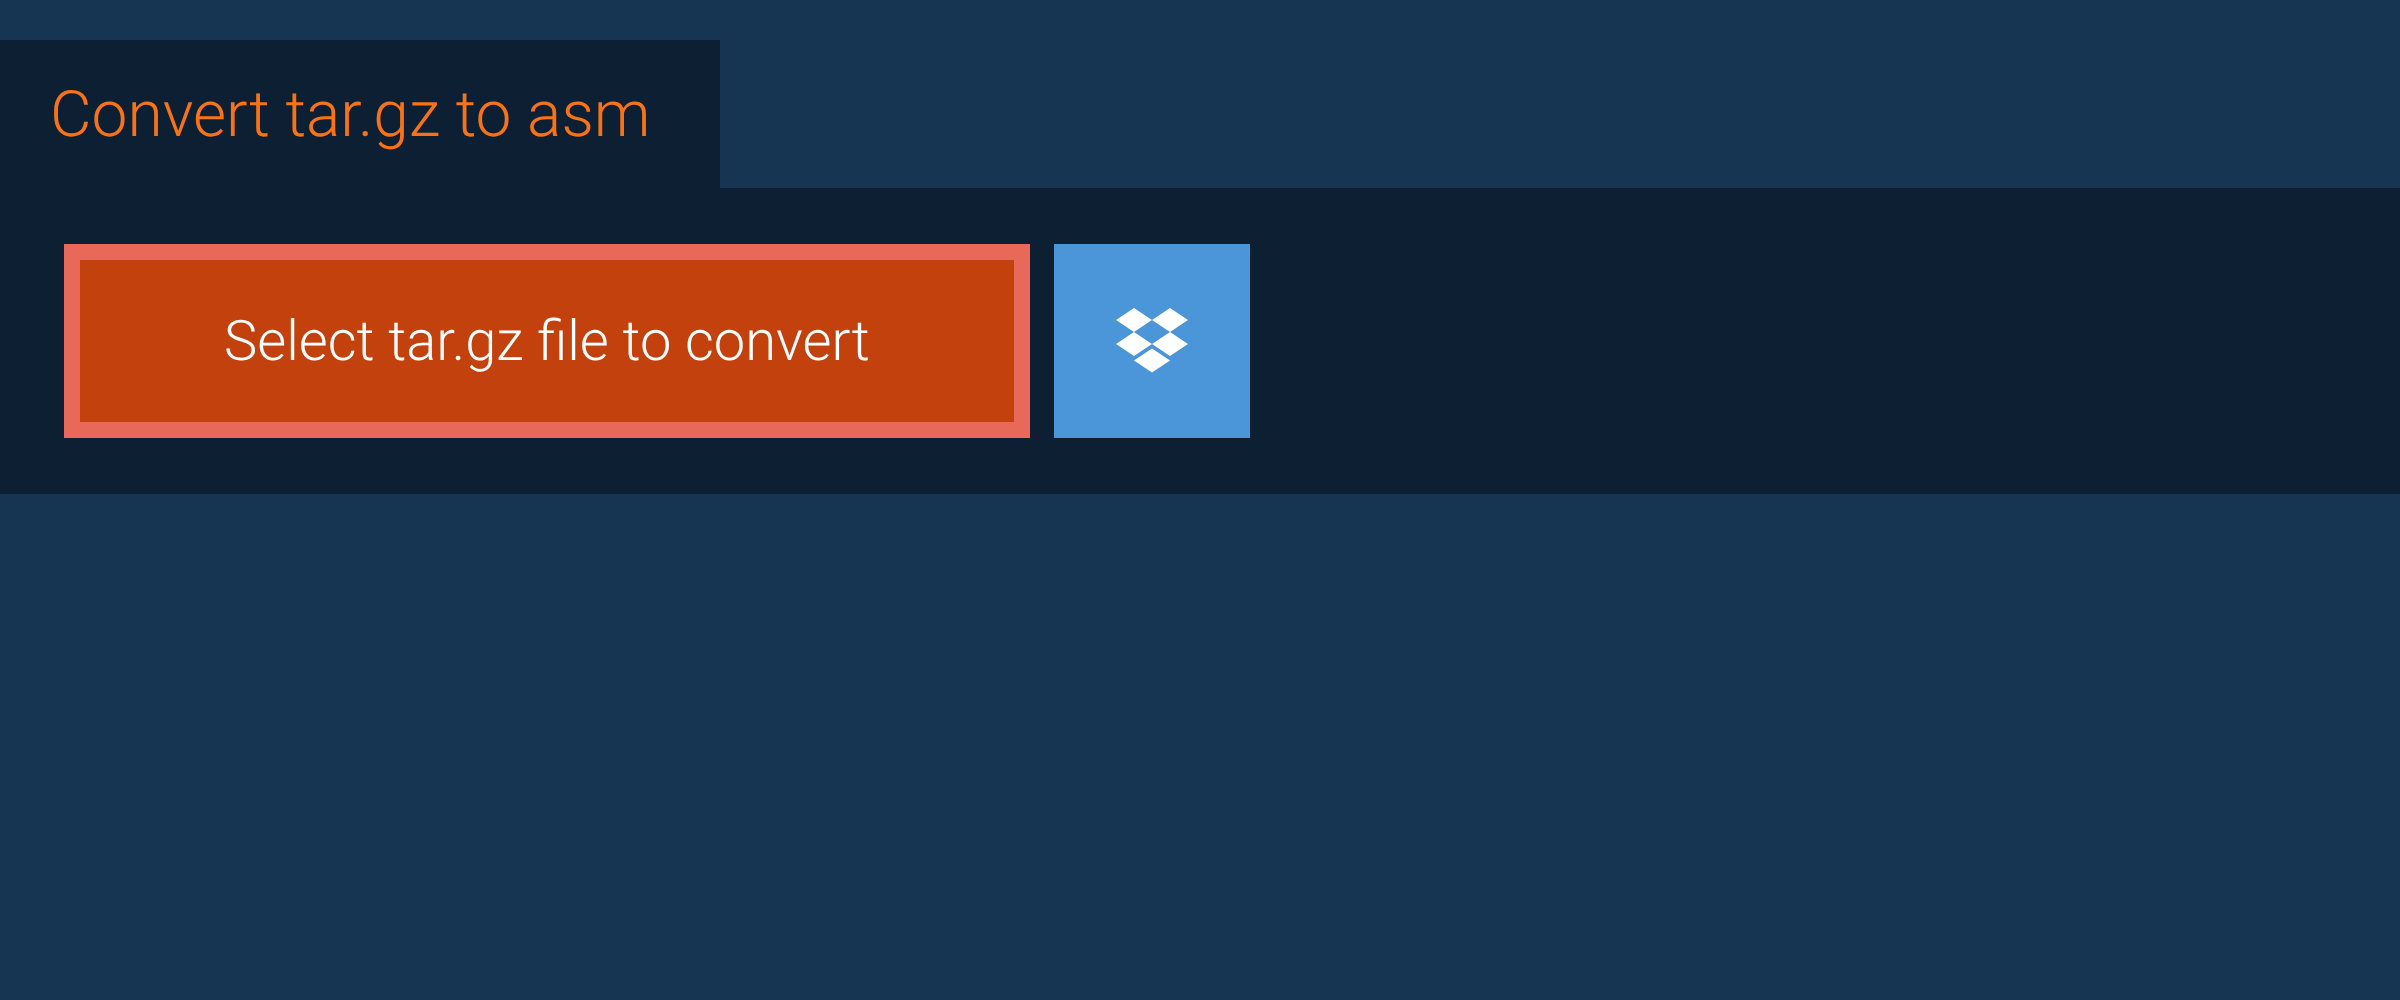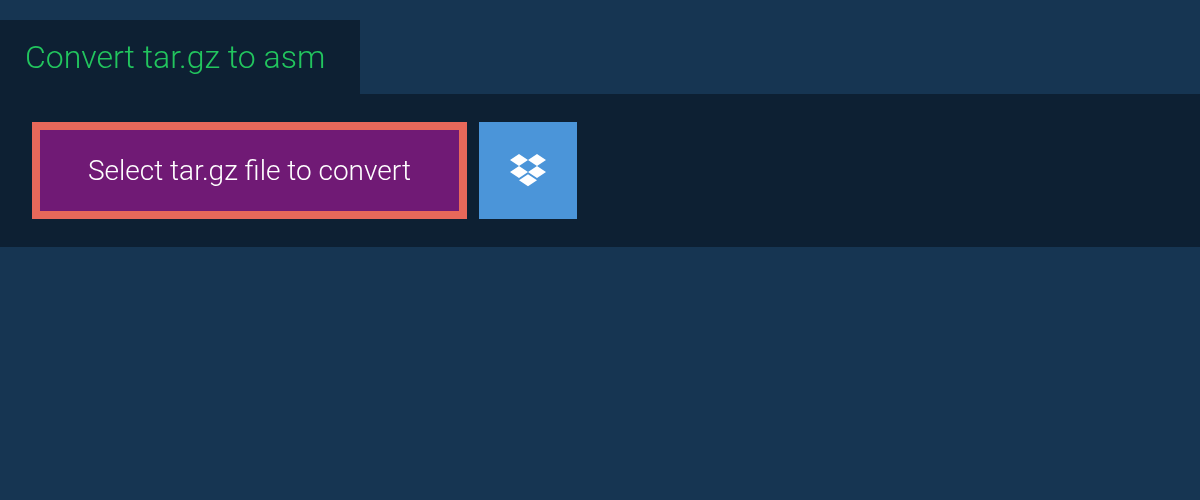"Convert tar.gz to asm" .header-title { color: #22c55e -> #f97316 }
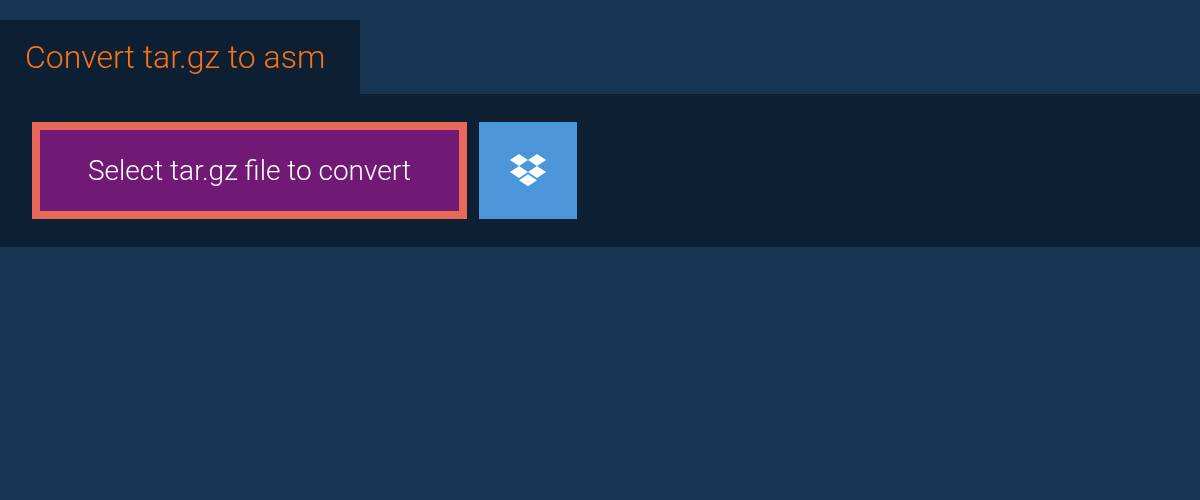"Select tar.gz file to convert" .select-file-button { background: #701a75 -> #c2410c; padding: 24px 48px -> 24px 72px }
